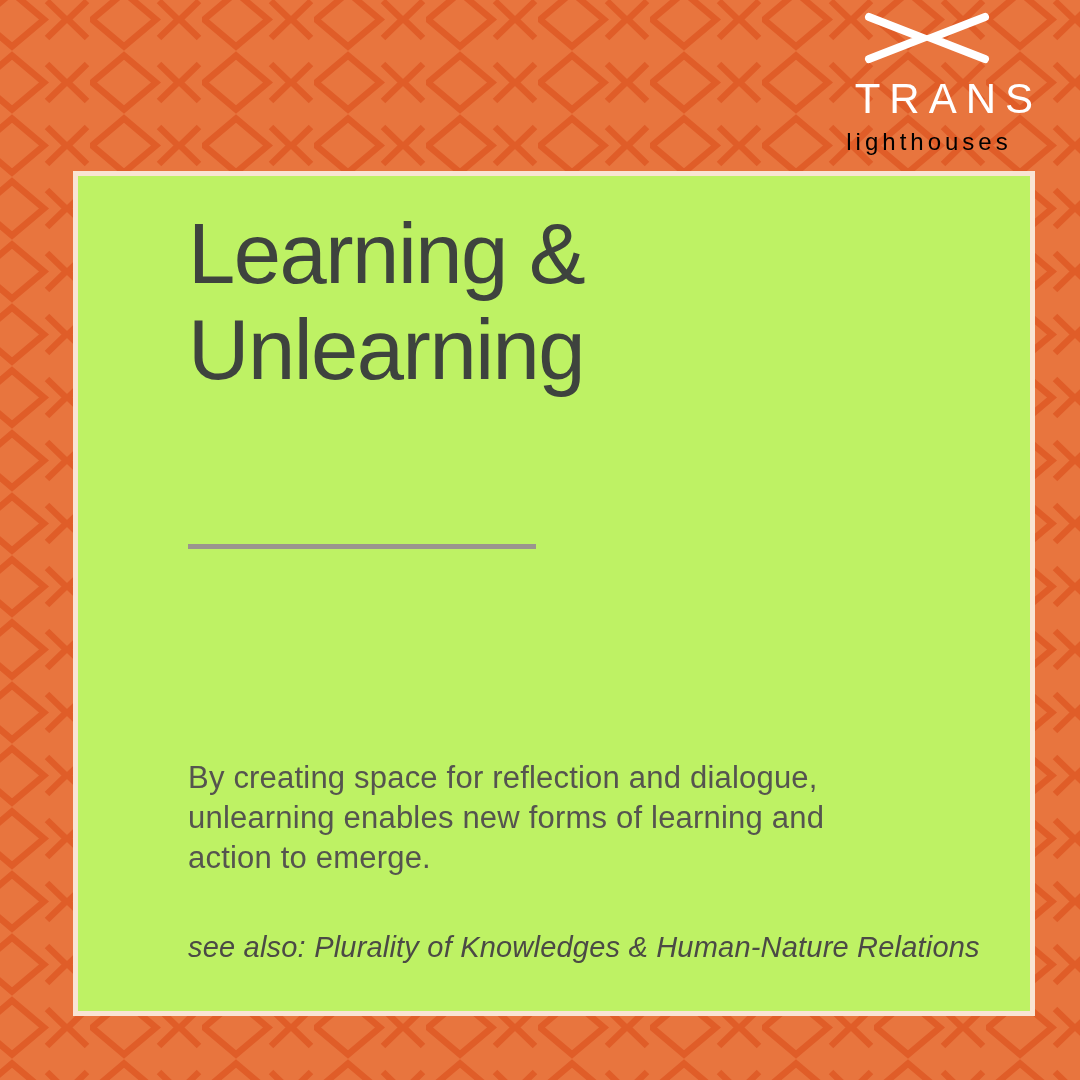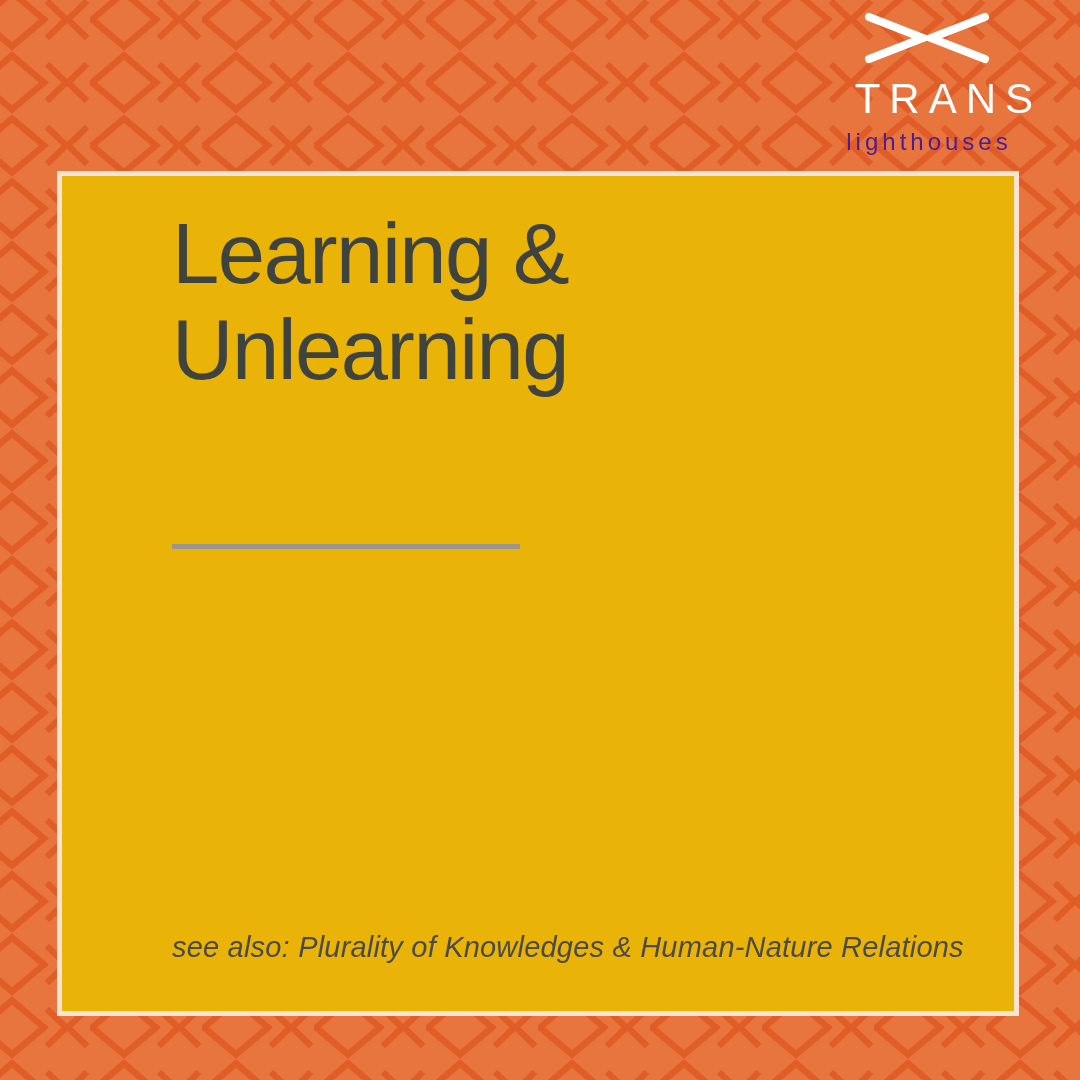"lighthouses" .logo-sub { color: #4c1d95 -> #000000 }
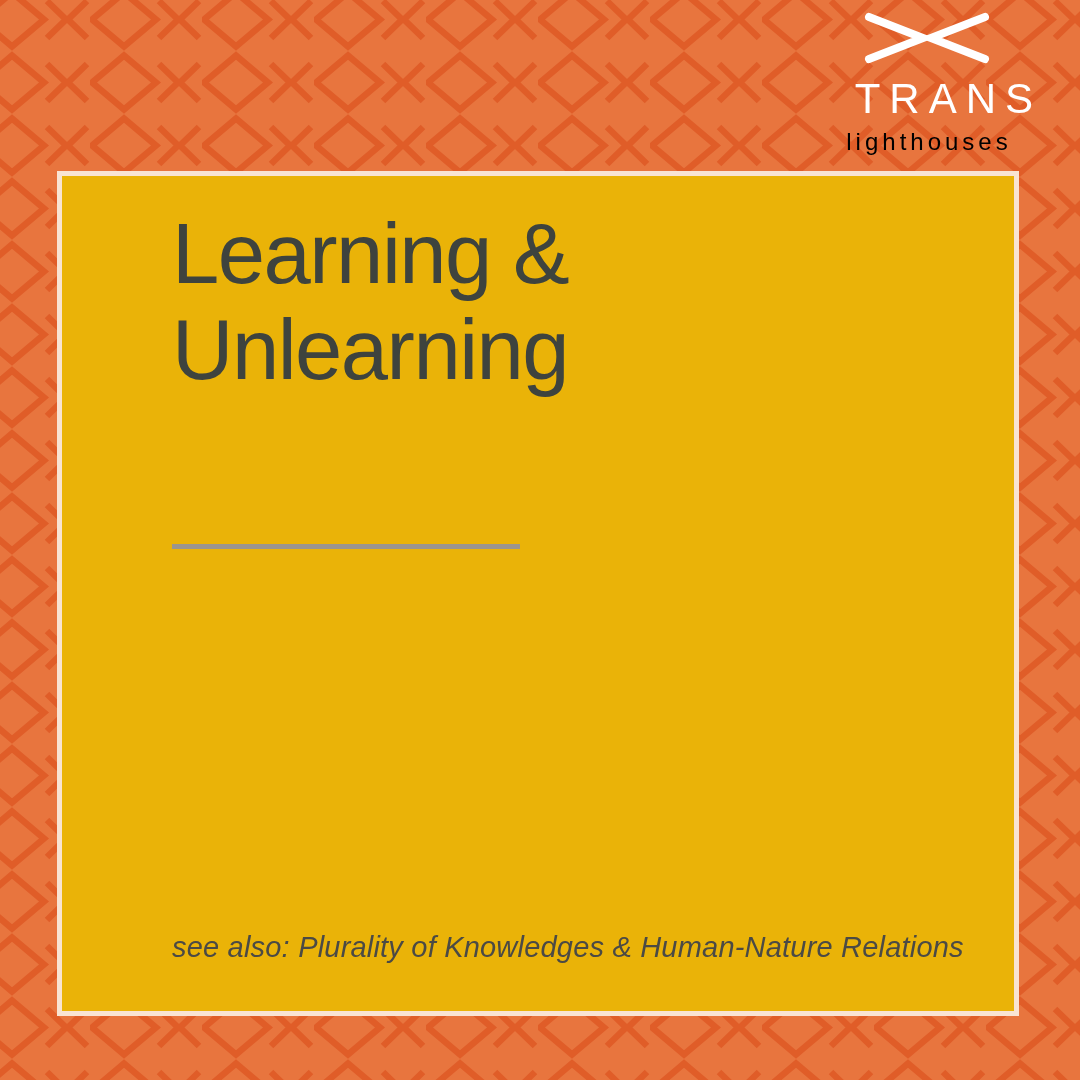"Learning &" .card { background: #eab308 -> #bef264; left: 57px -> 73px }
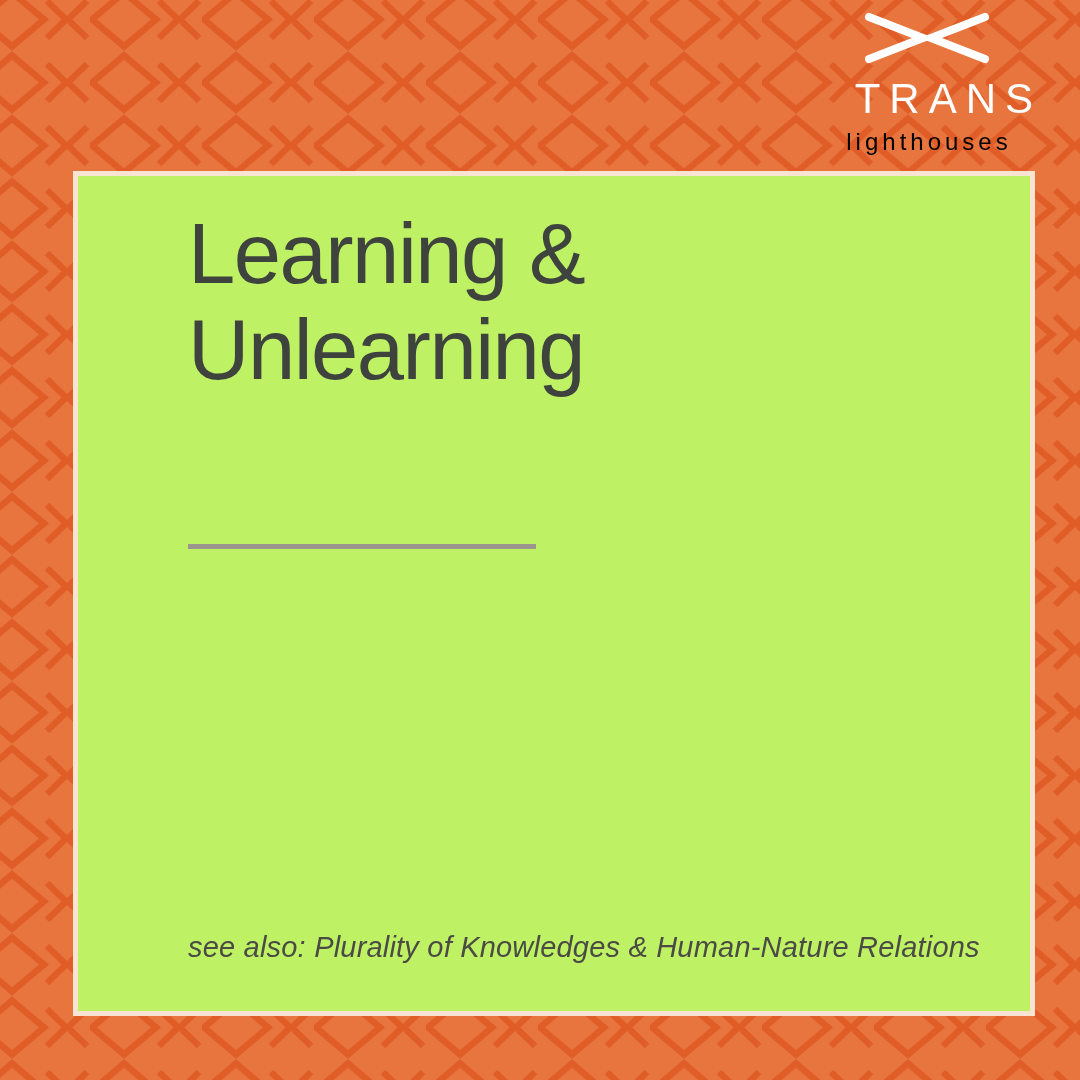"By creating space for reflection" p.body-par { html: none -> <p>By creating space for reflection and dialogue, unlearning enables new forms of learning and action to emerge.</p> }
